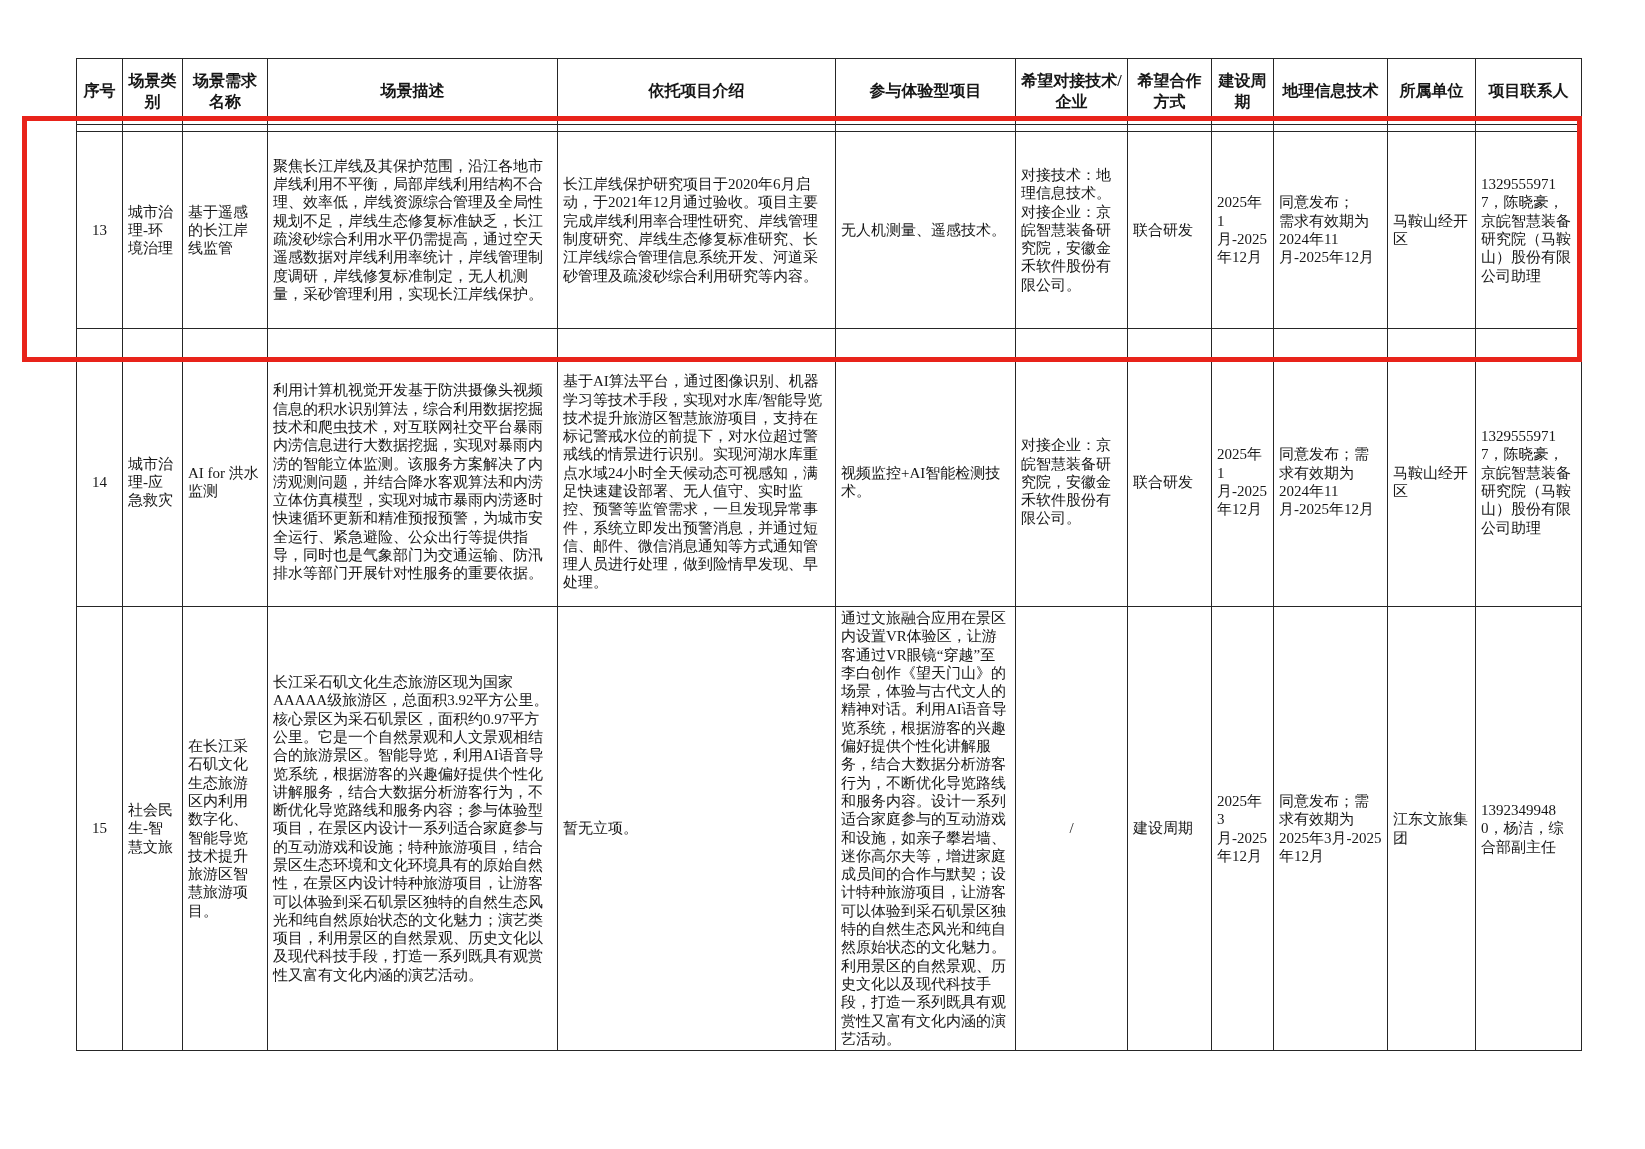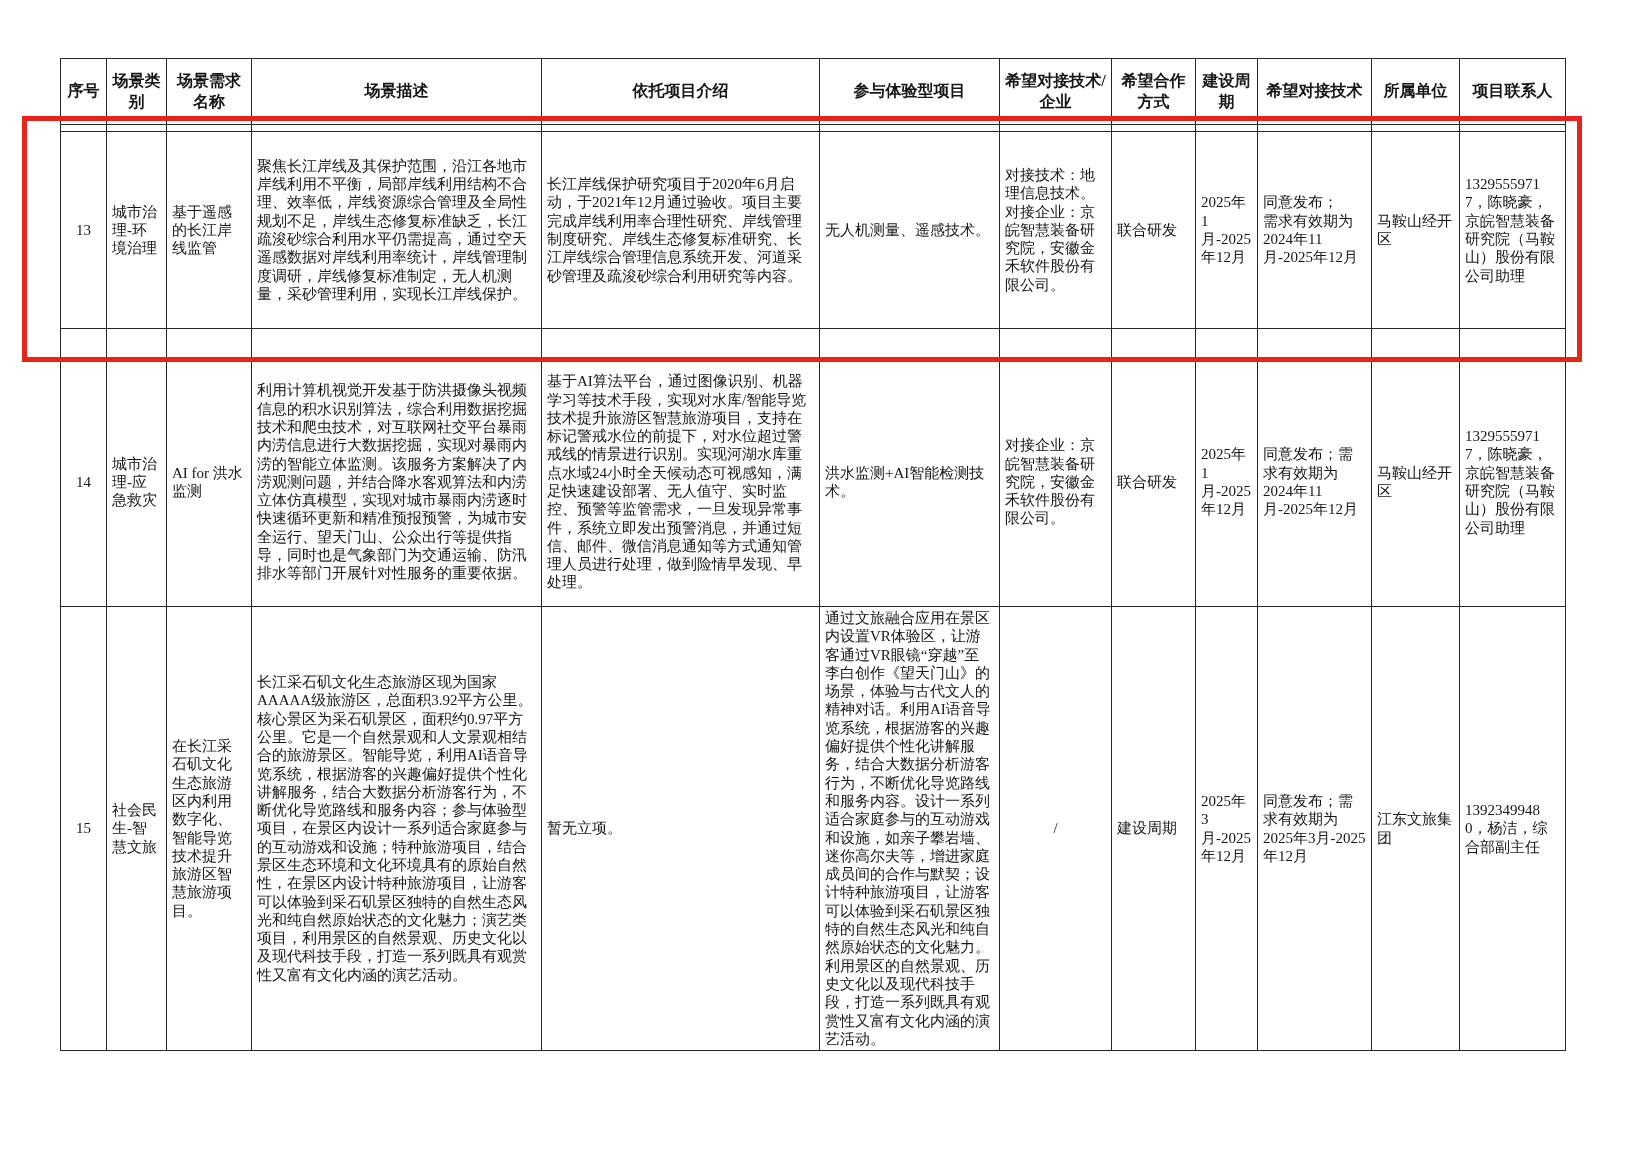"序号" table.grid { left: 60px -> 76px }
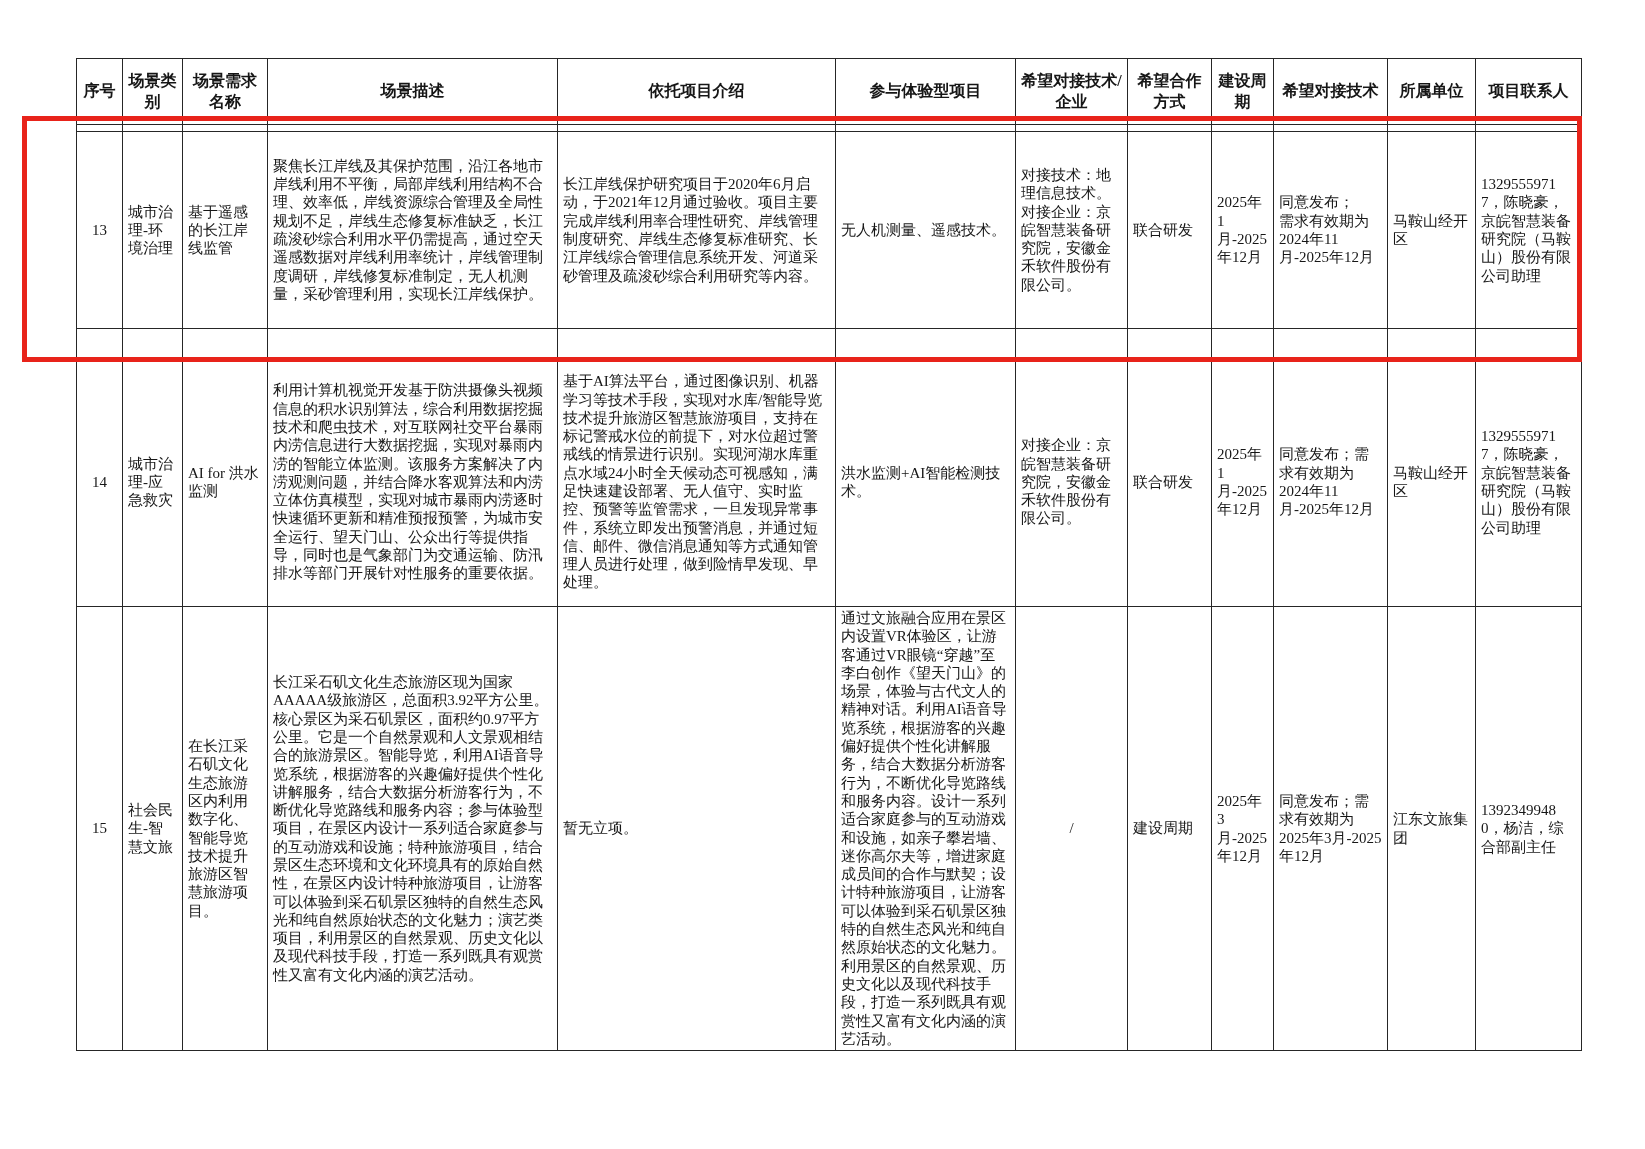"希望对接技术" th { text: 希望对接 -> 地理信息 }
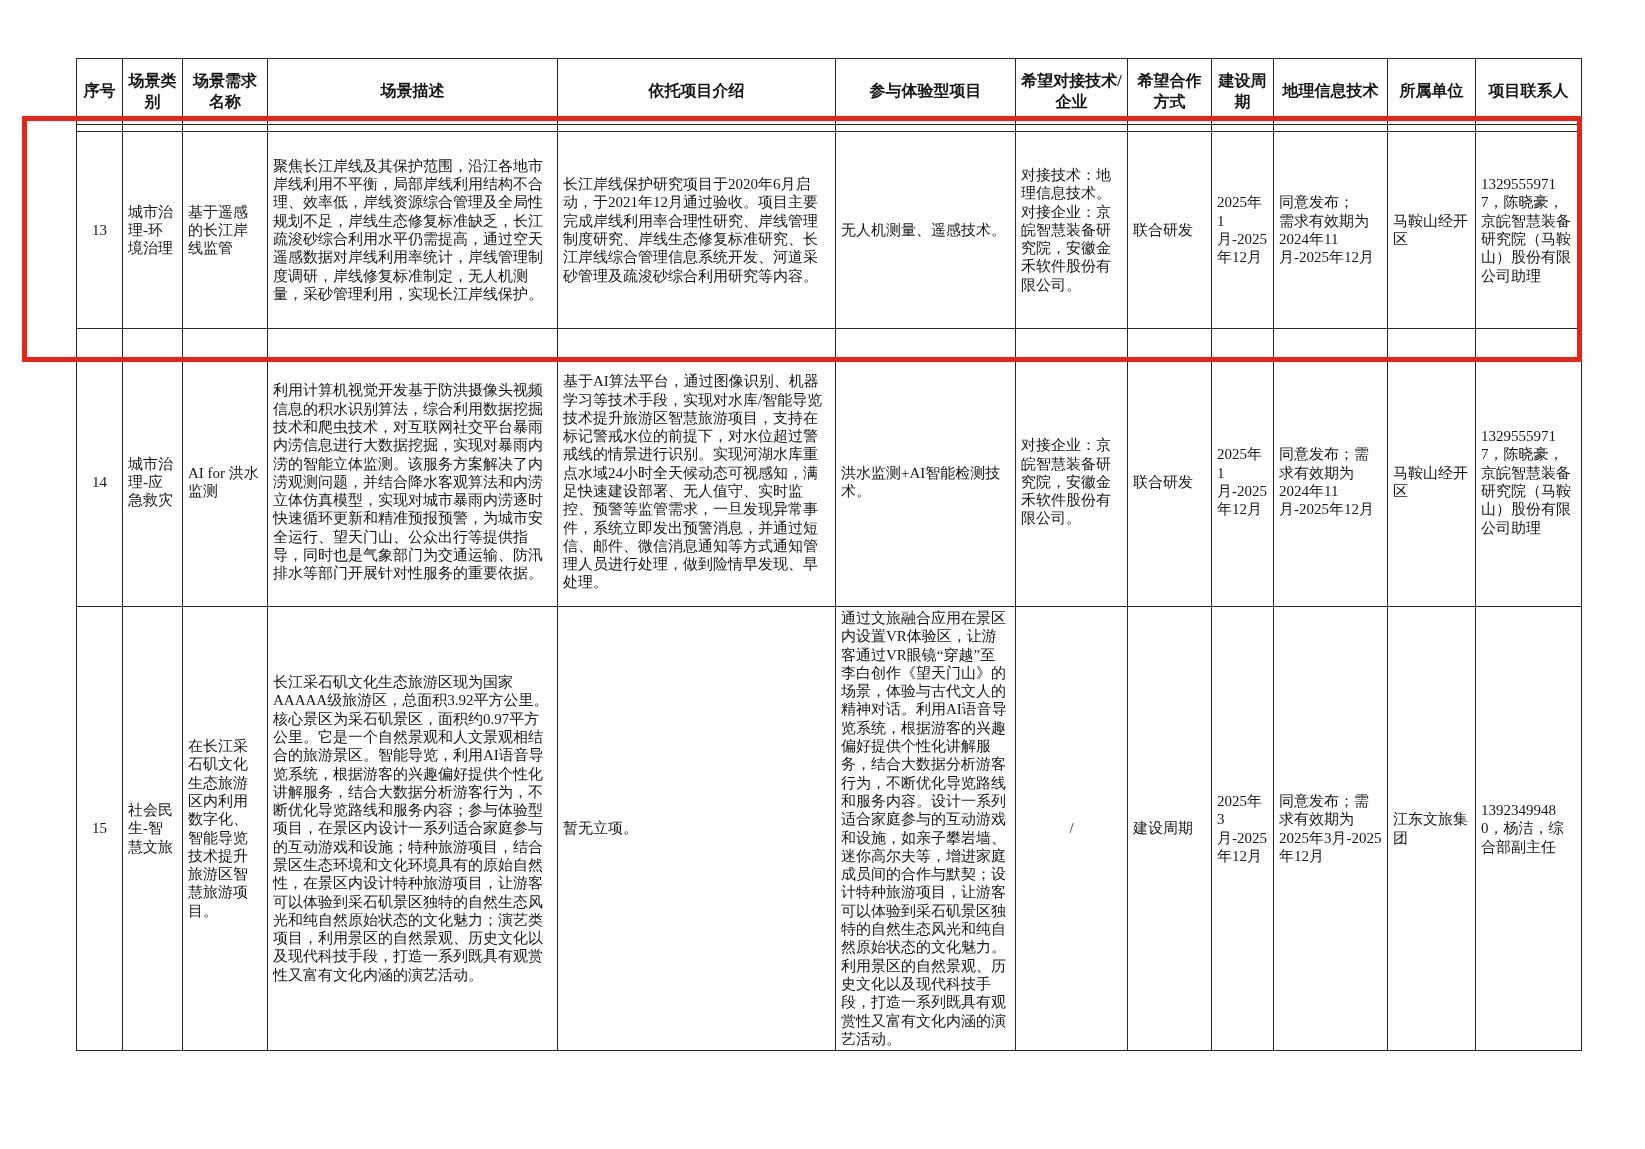"利用计算机视觉开发基于防洪摄像头视频信息的积水识别算法，综合利用数据挖掘技术和爬" td.col-3 { text: 望天门山 -> 紧急避险 }
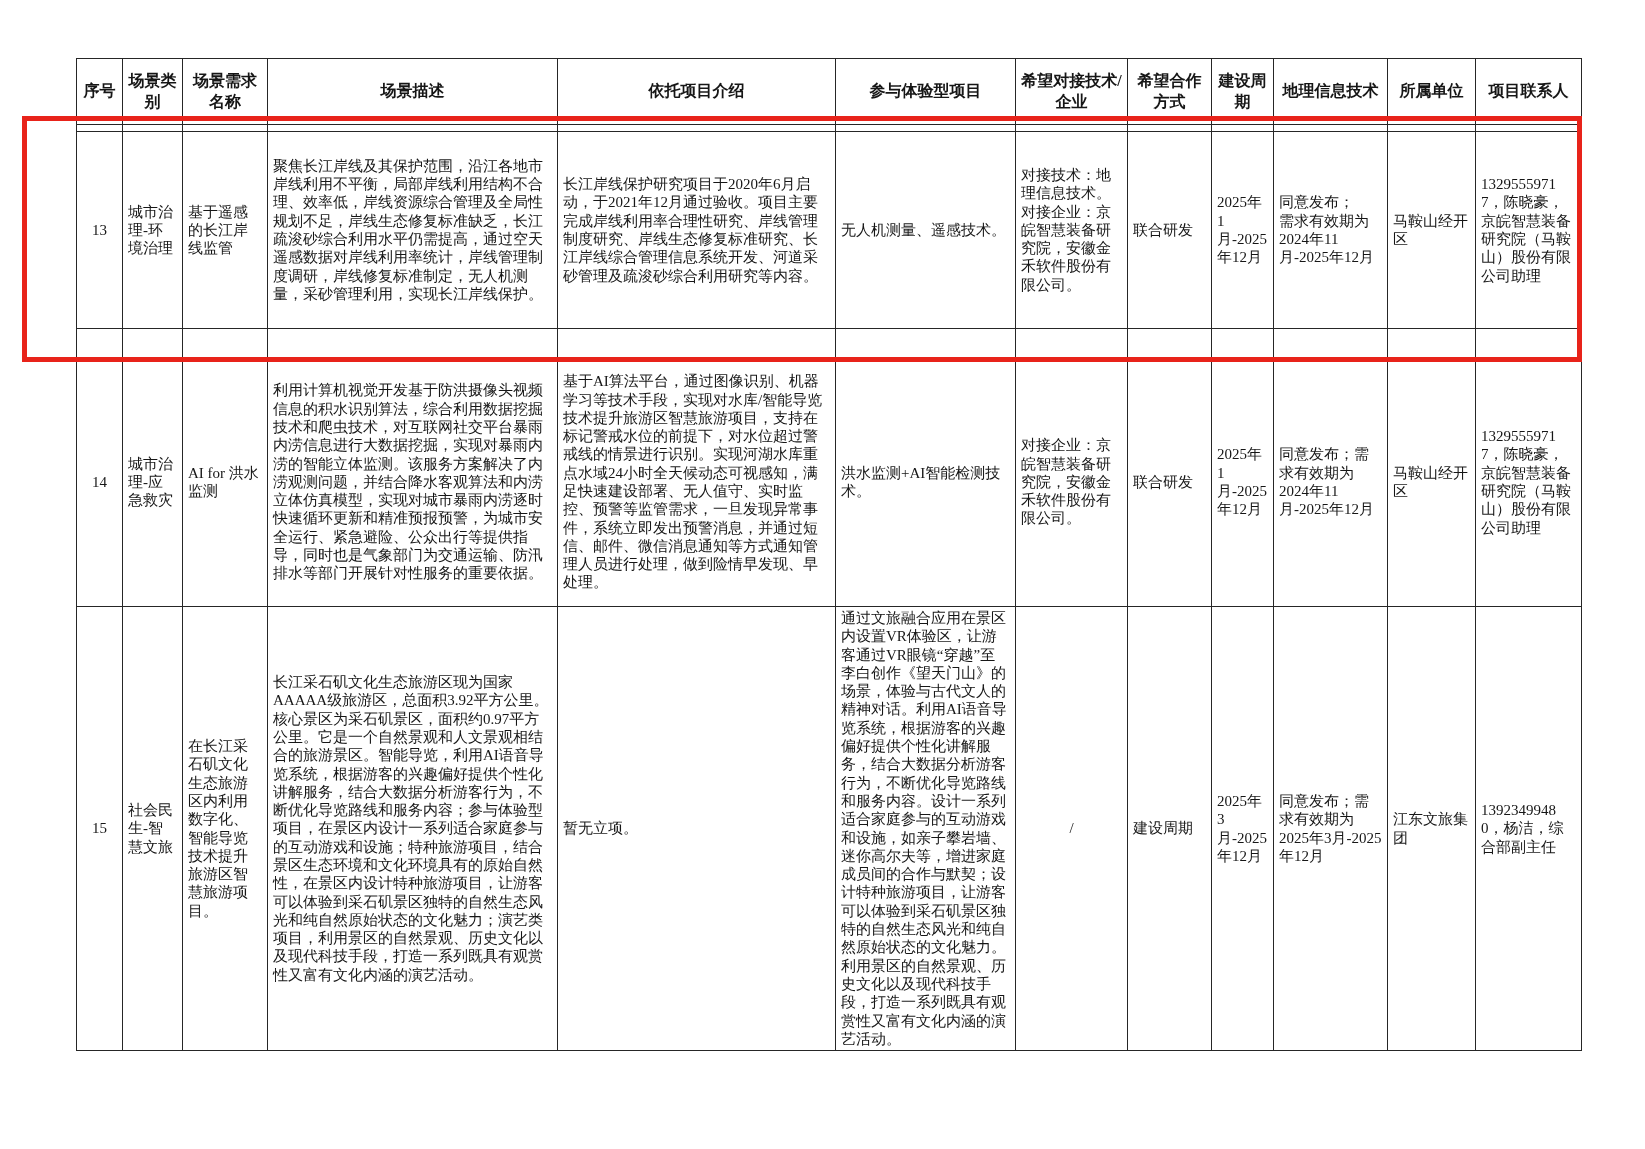"洪水监测+AI智能检测技术。" td.col-5 { text: 洪水监测+AI -> 视频监控+AI }
